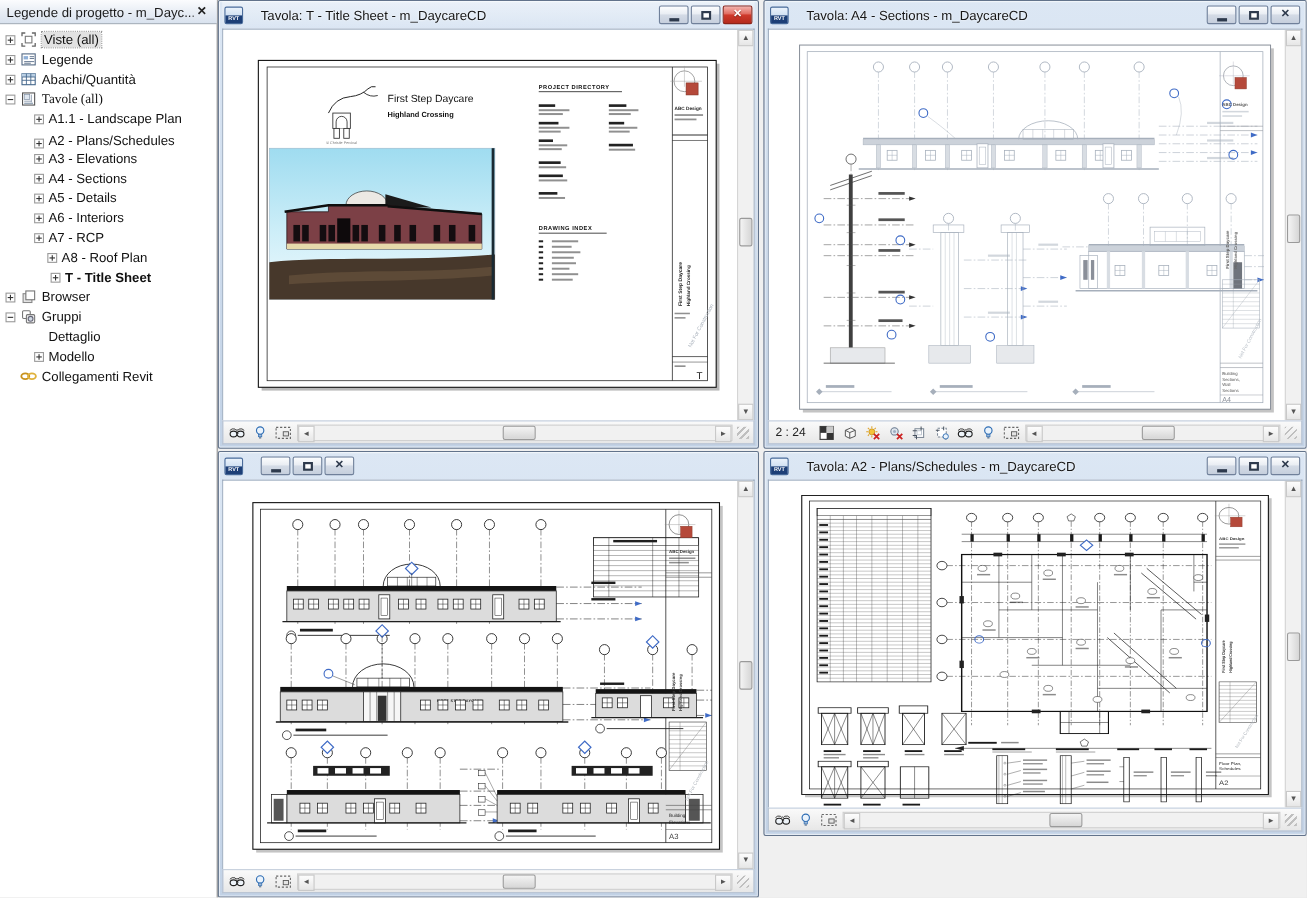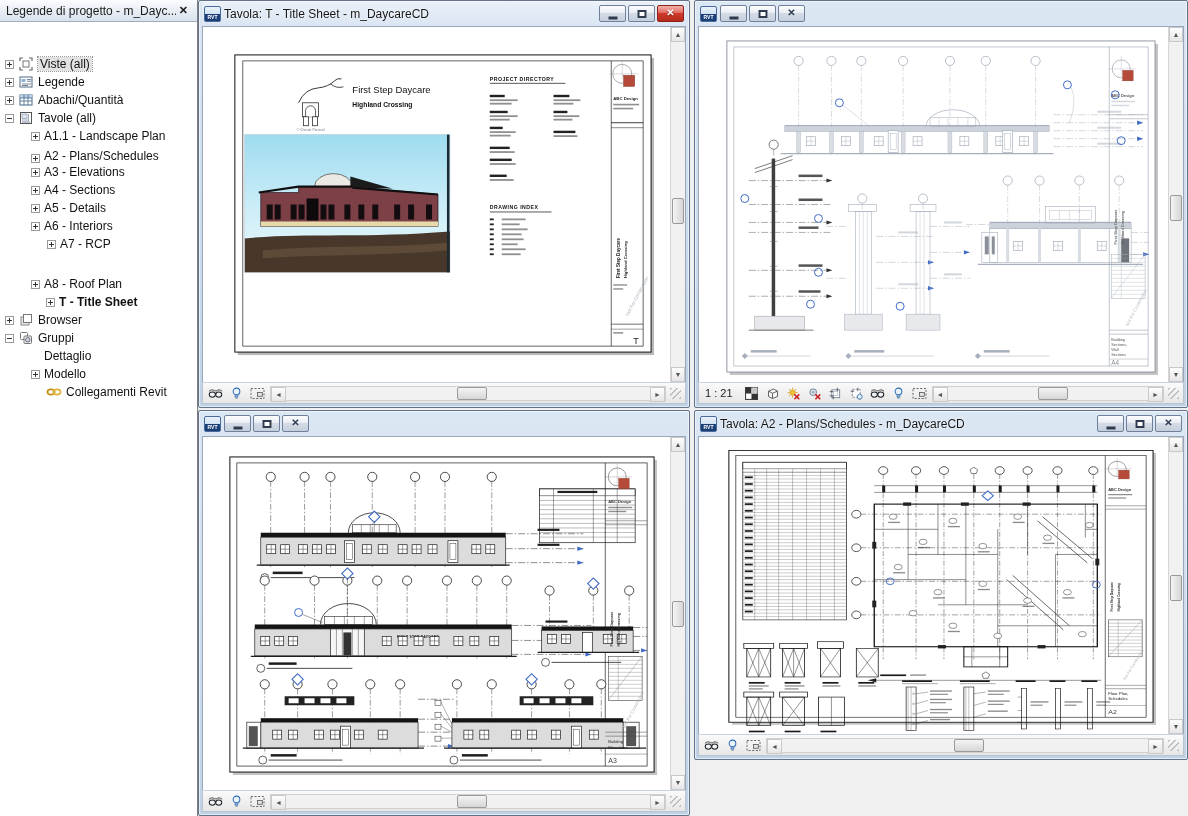"Tavola: T - Title Sheet" .tbar { gap: 3px -> 16px }
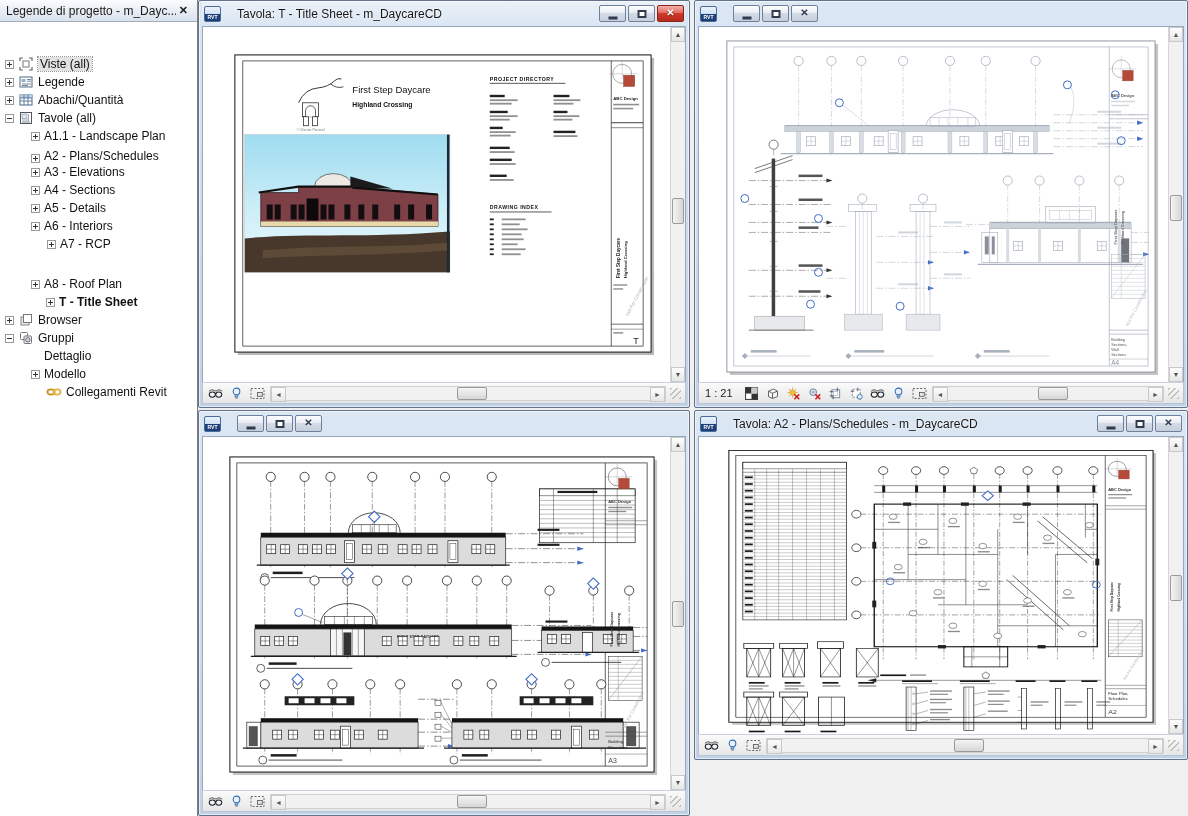"Tavola: A4 - Sections -" span.ttext { html: none -> <span>Tavola: A4 - Sections - m_DaycareCD</span> }
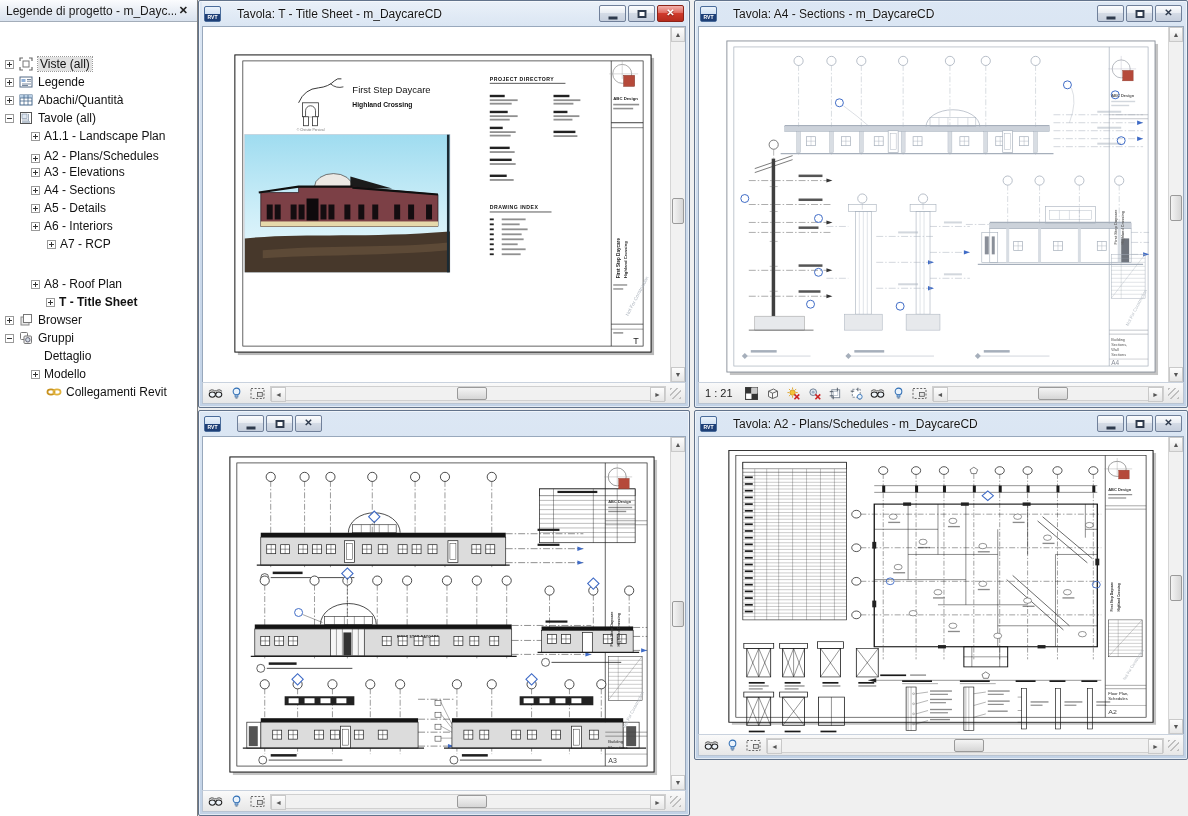"Viste (all)" div.trow { margin-top: 28px -> none }
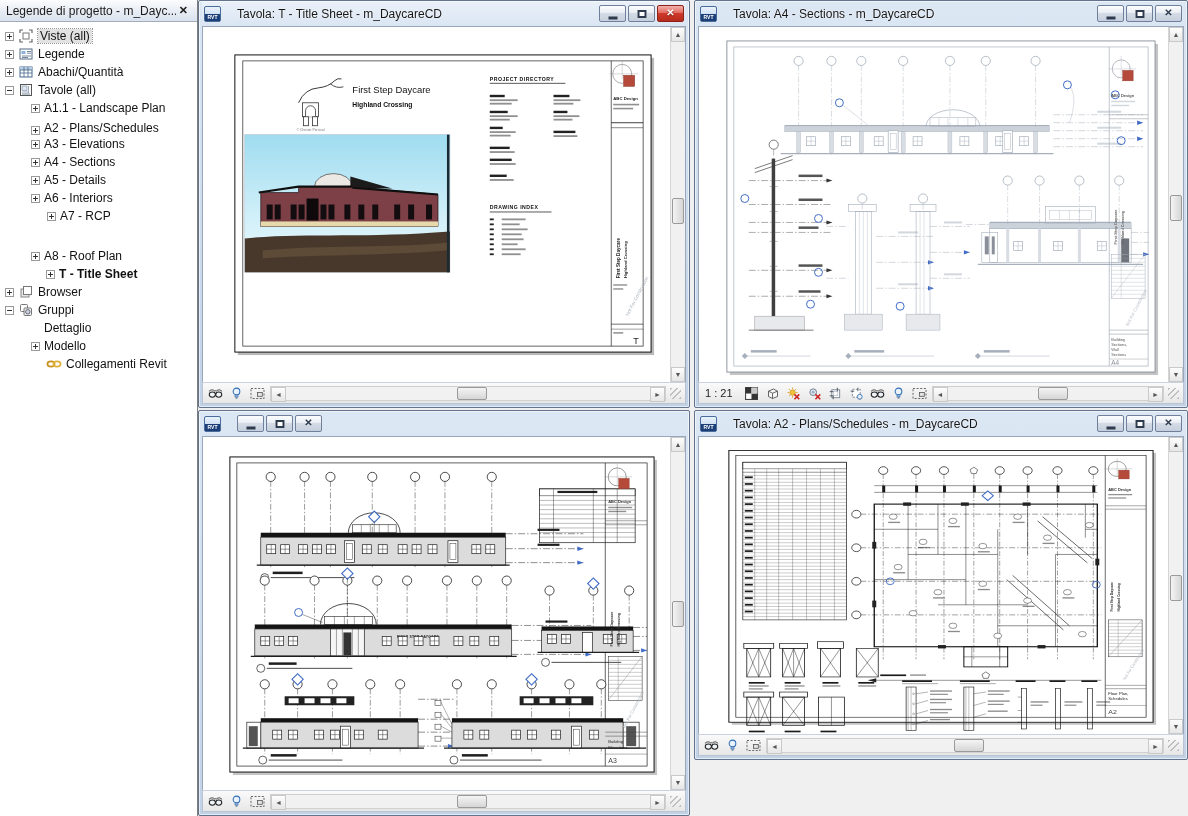"Tavole (all)" div.trow { font-family: none -> Liberation Serif, serif }
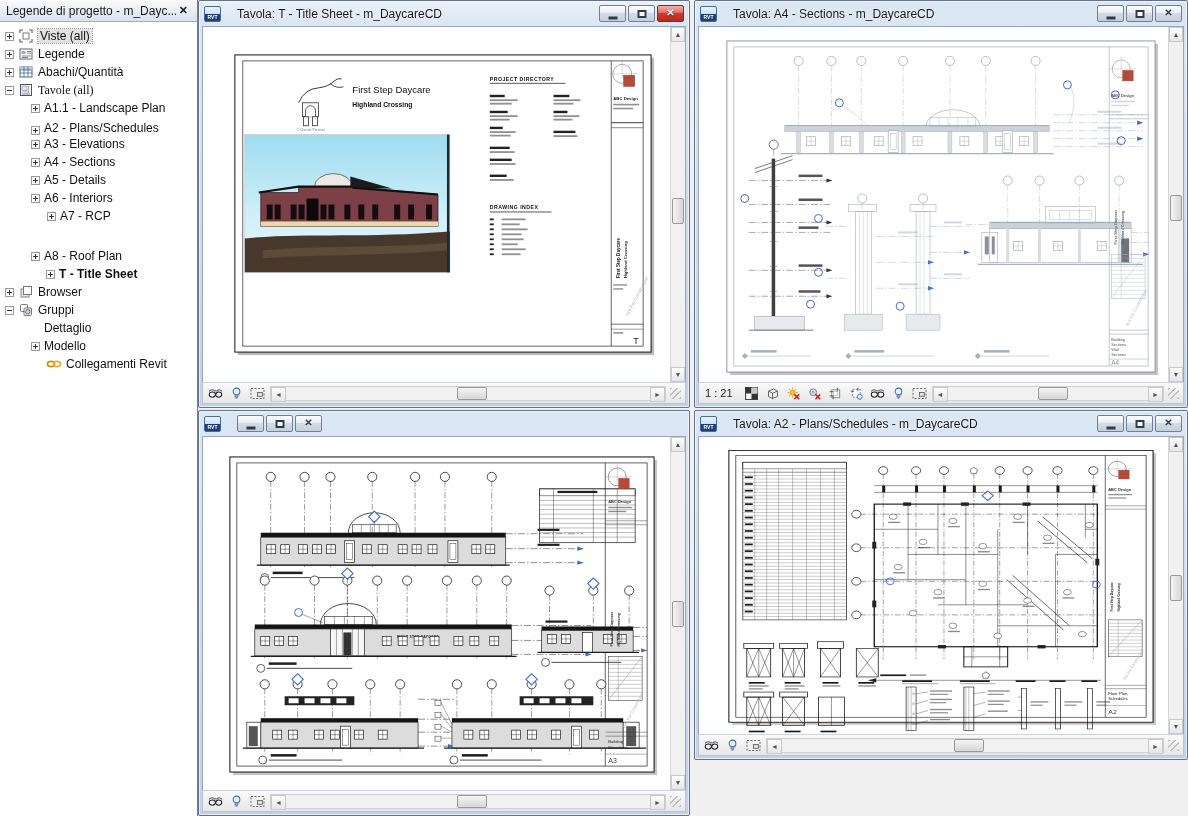"A7 - RCP" div.trow { padding-left: 47px -> 31px }
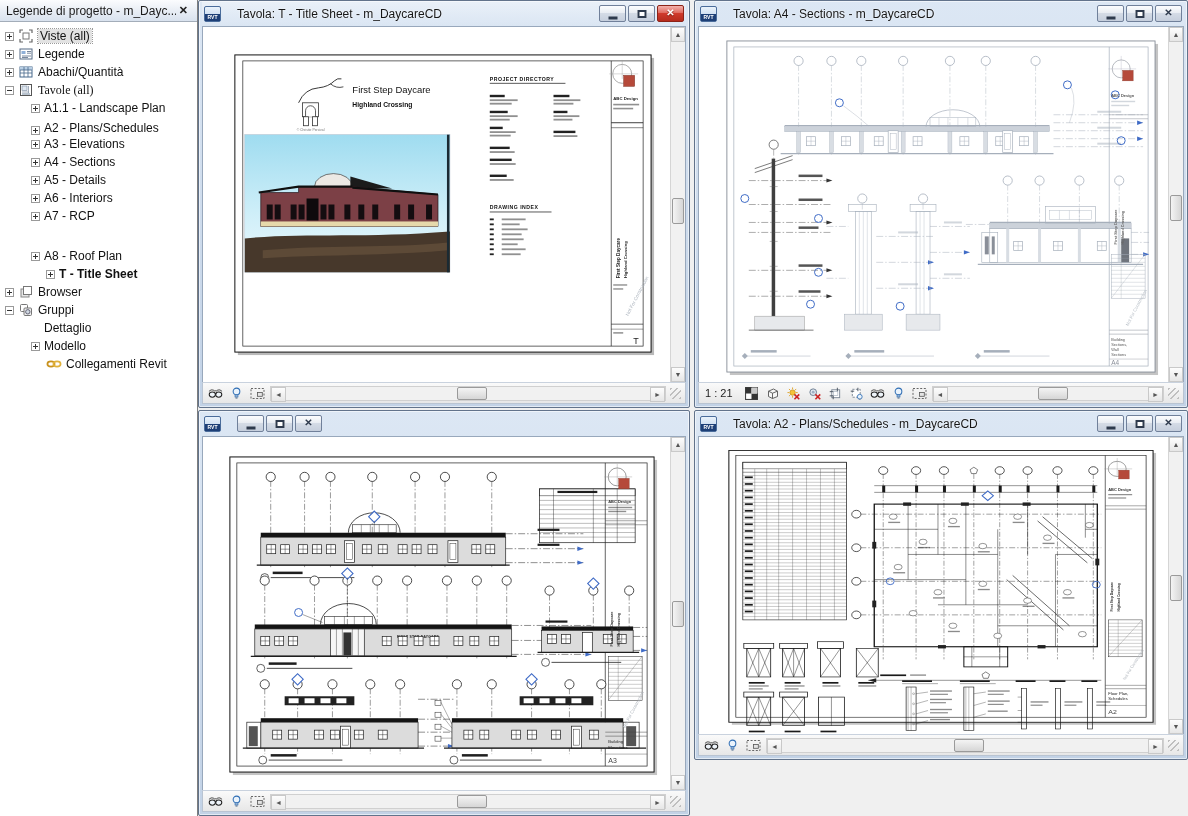"A8 - Roof Plan" div.trow { margin-top: 22px -> none; padding-left: 31px -> 43px }
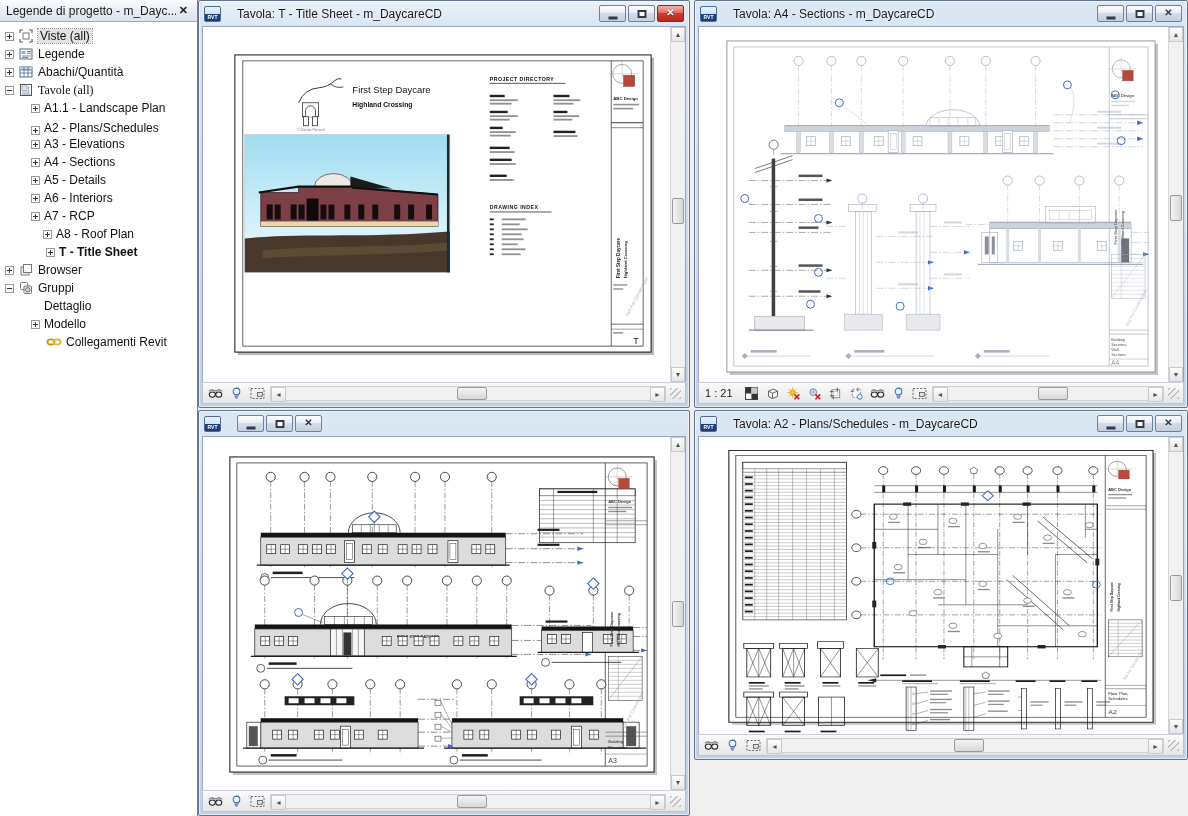"Collegamenti Revit" div.trow { margin-left: 28px -> none }
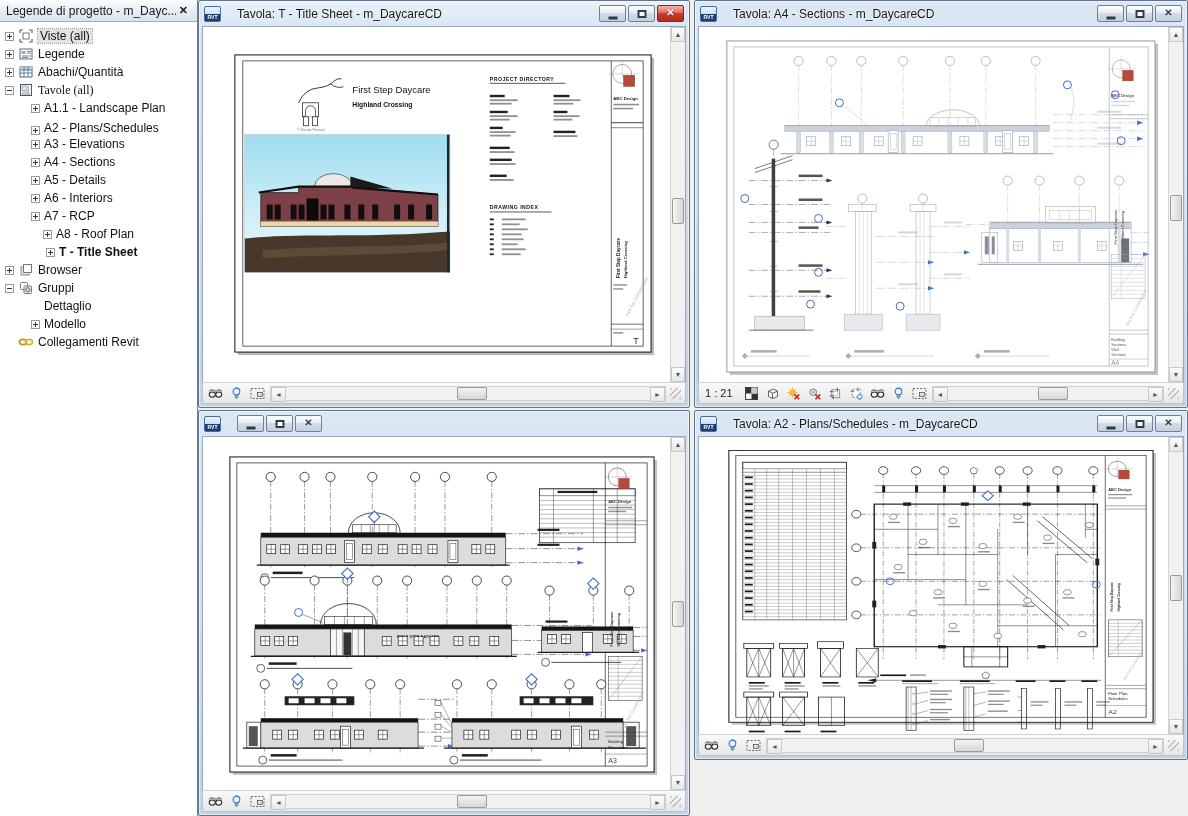"1 : 21" span.scale-label { text: 1 : 21 -> 2 : 24 }
